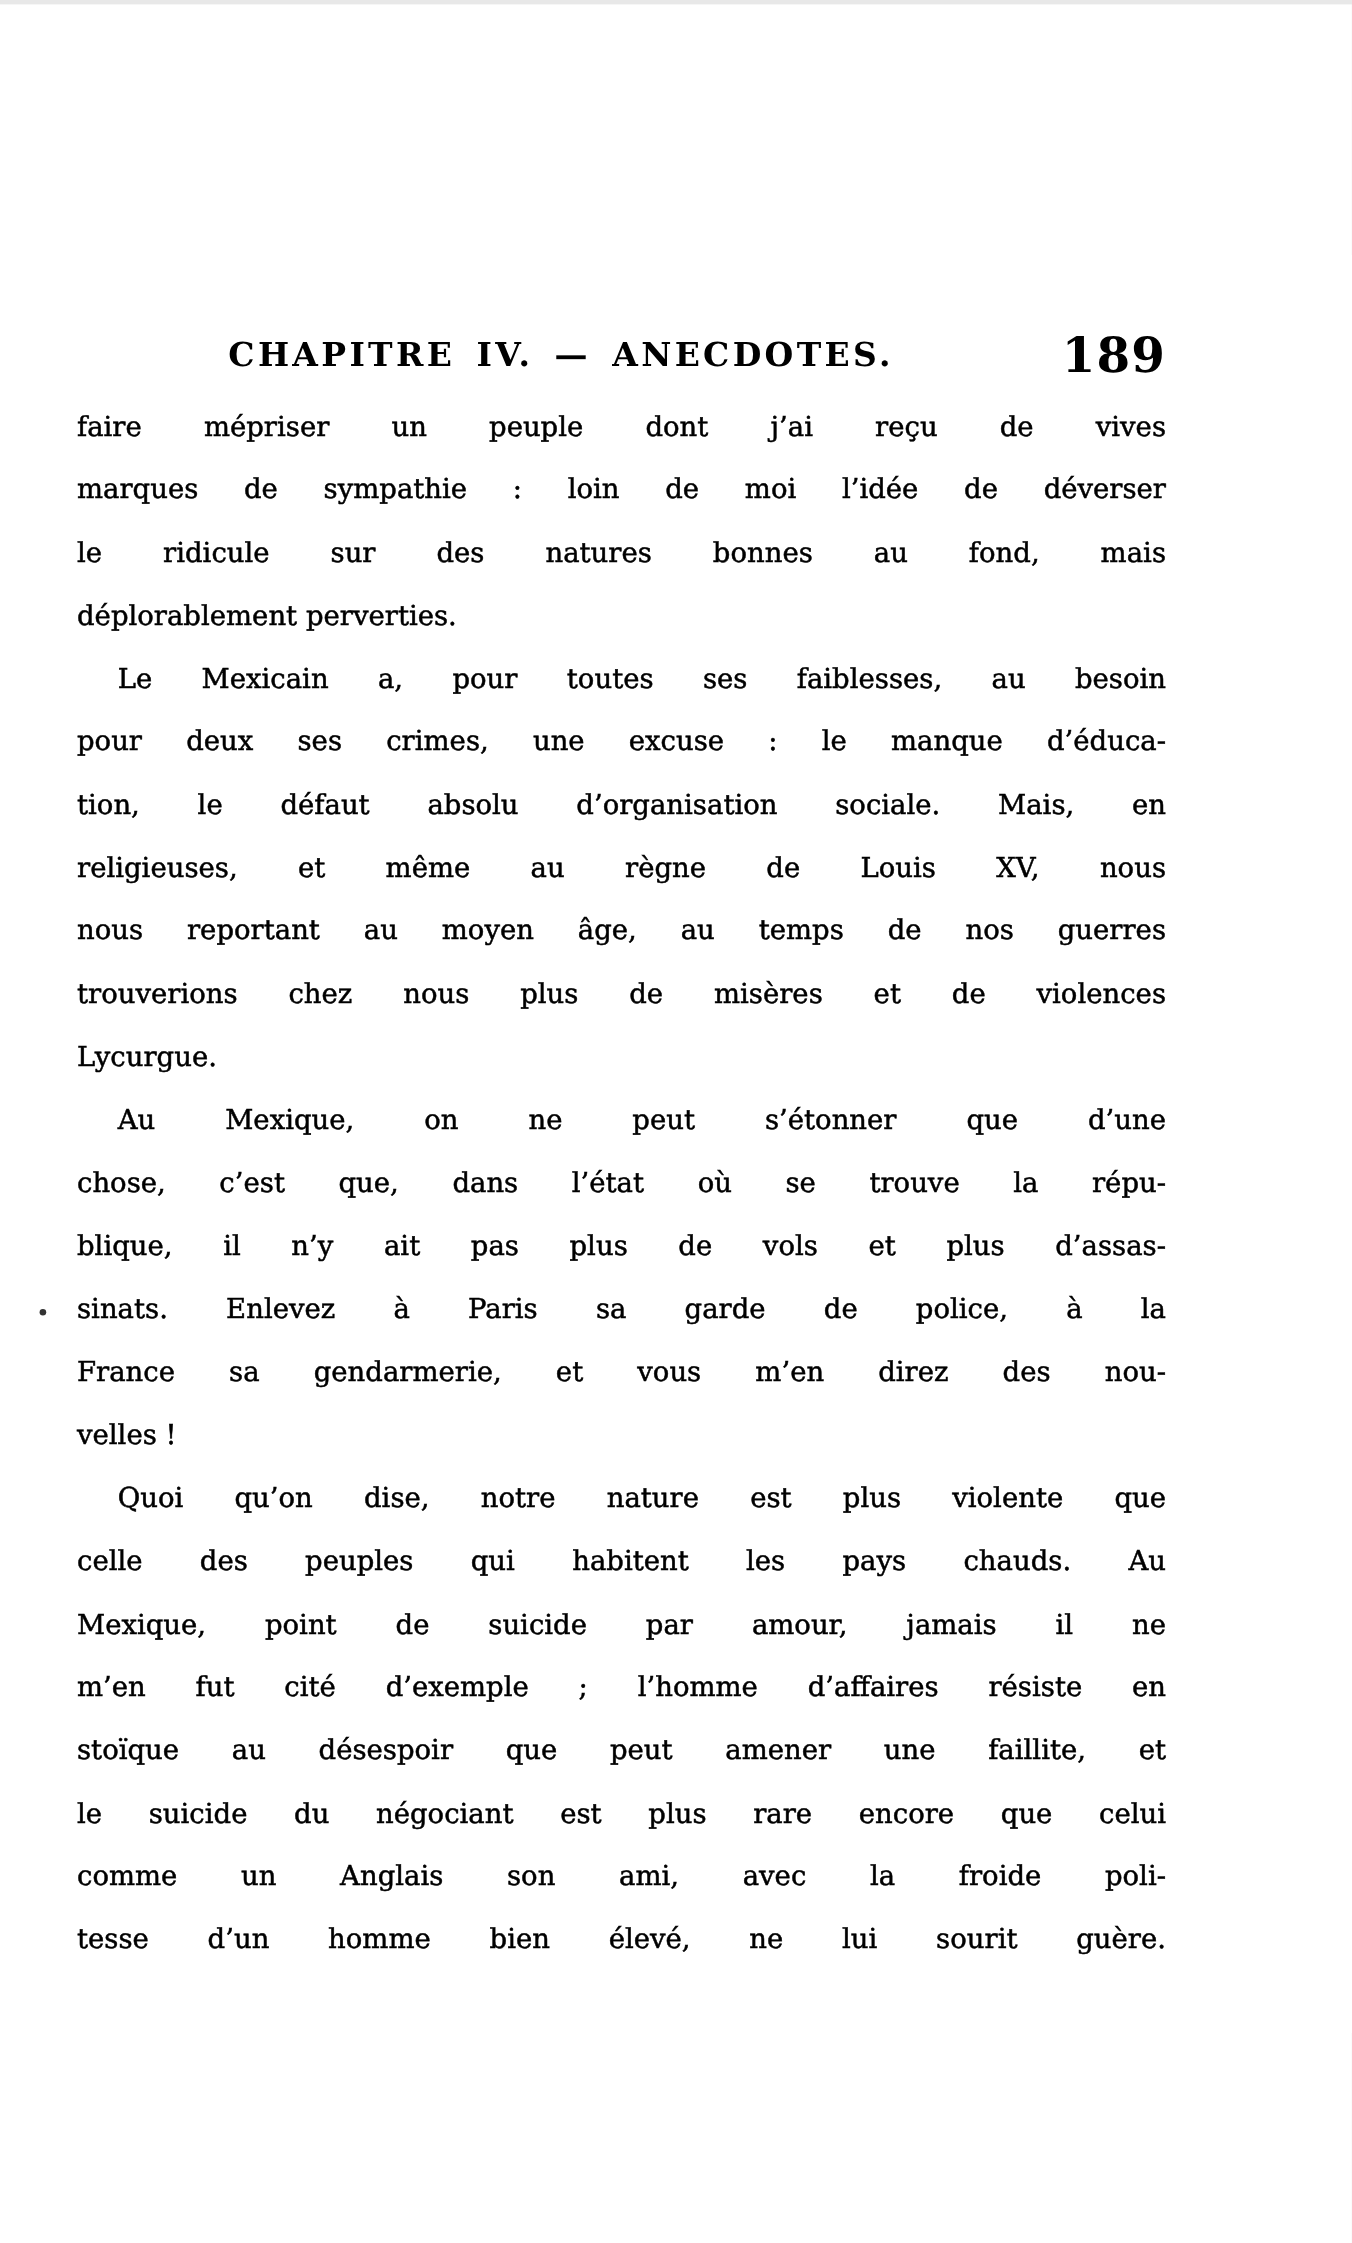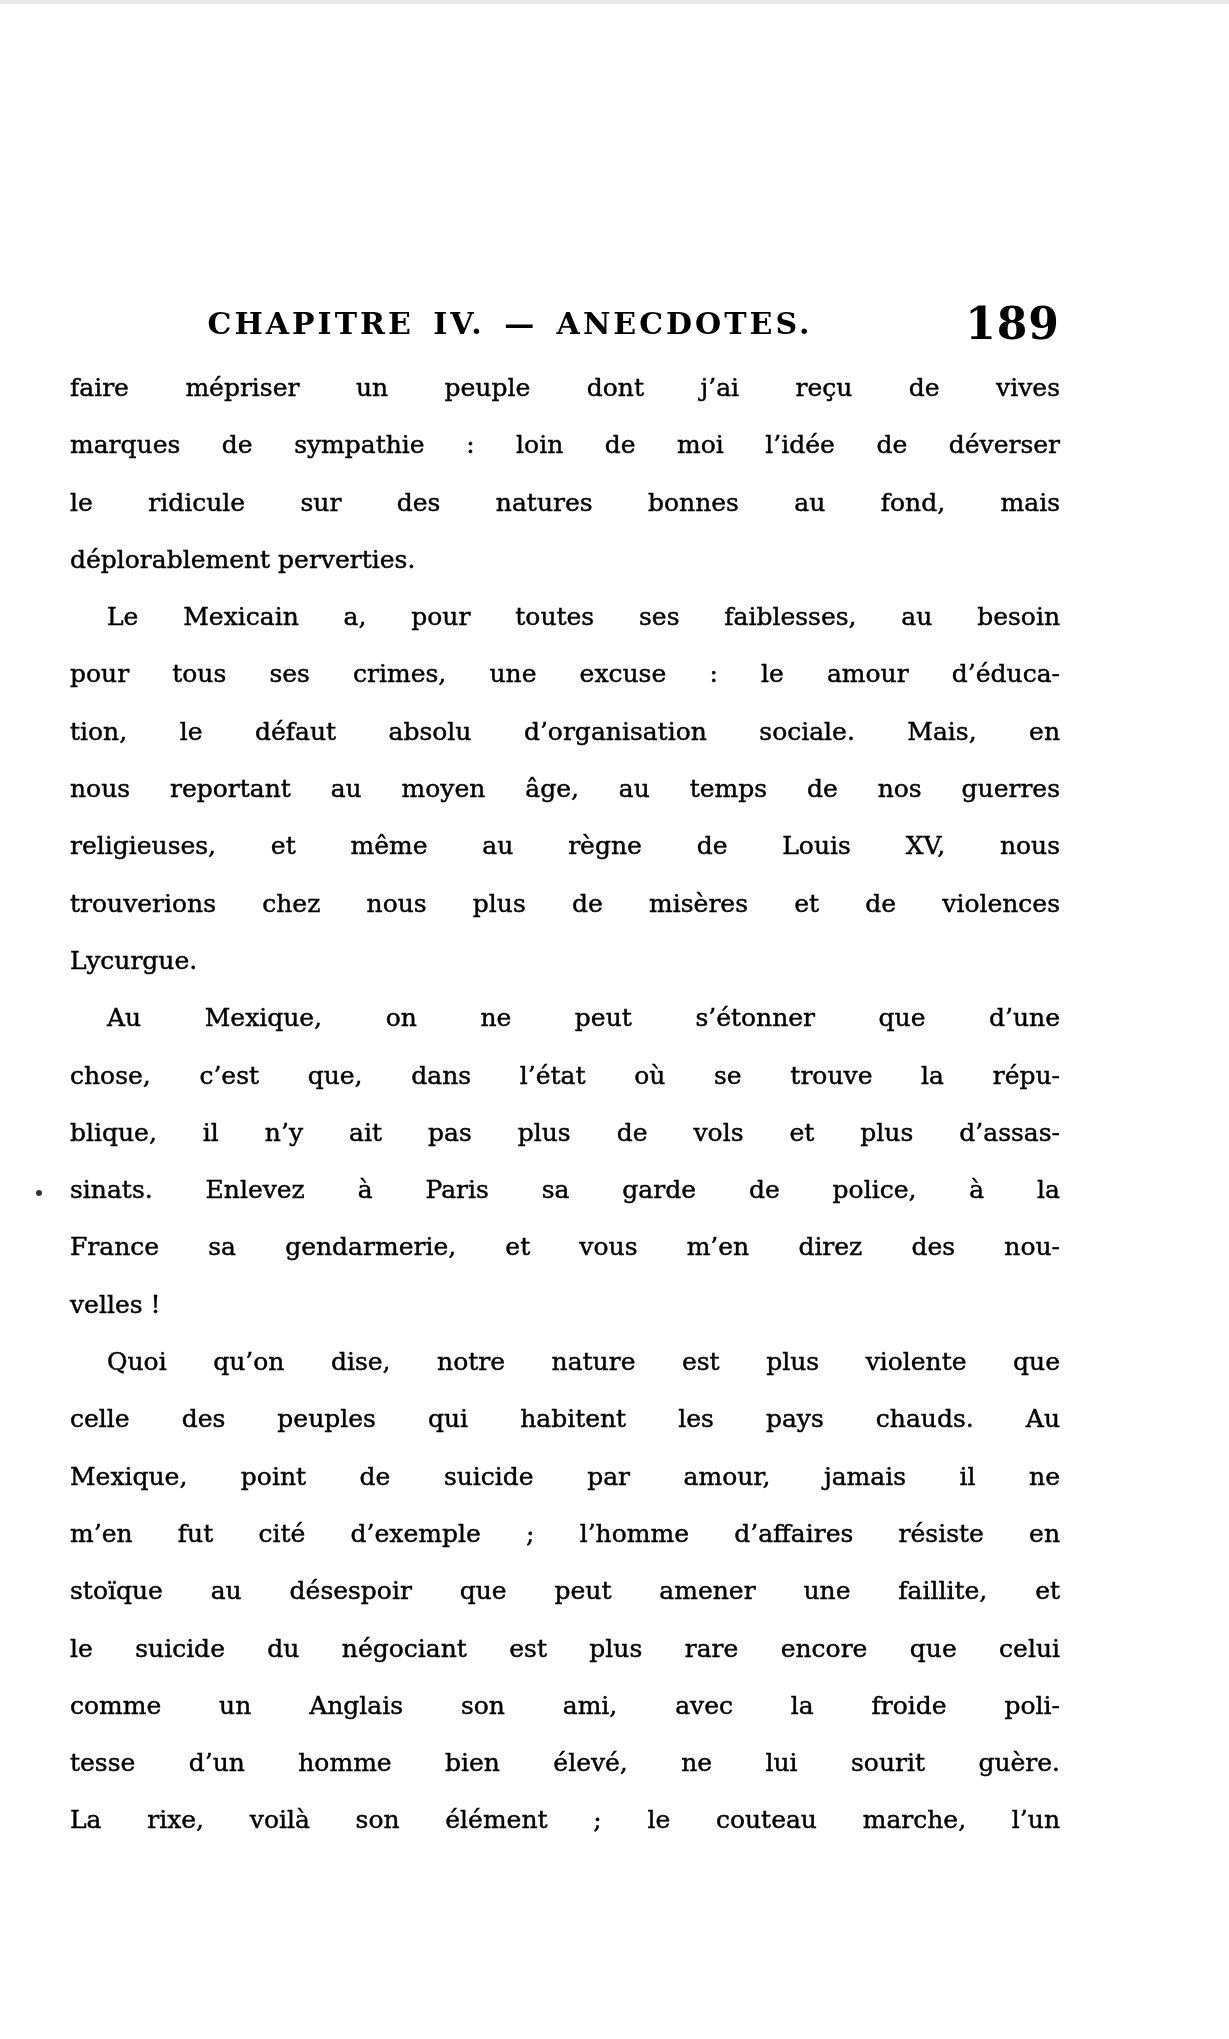"pour tous ses crimes, une" div.line { text: tous ses crimes, une excuse : le amour -> deux ses crimes, une excuse : le manque }
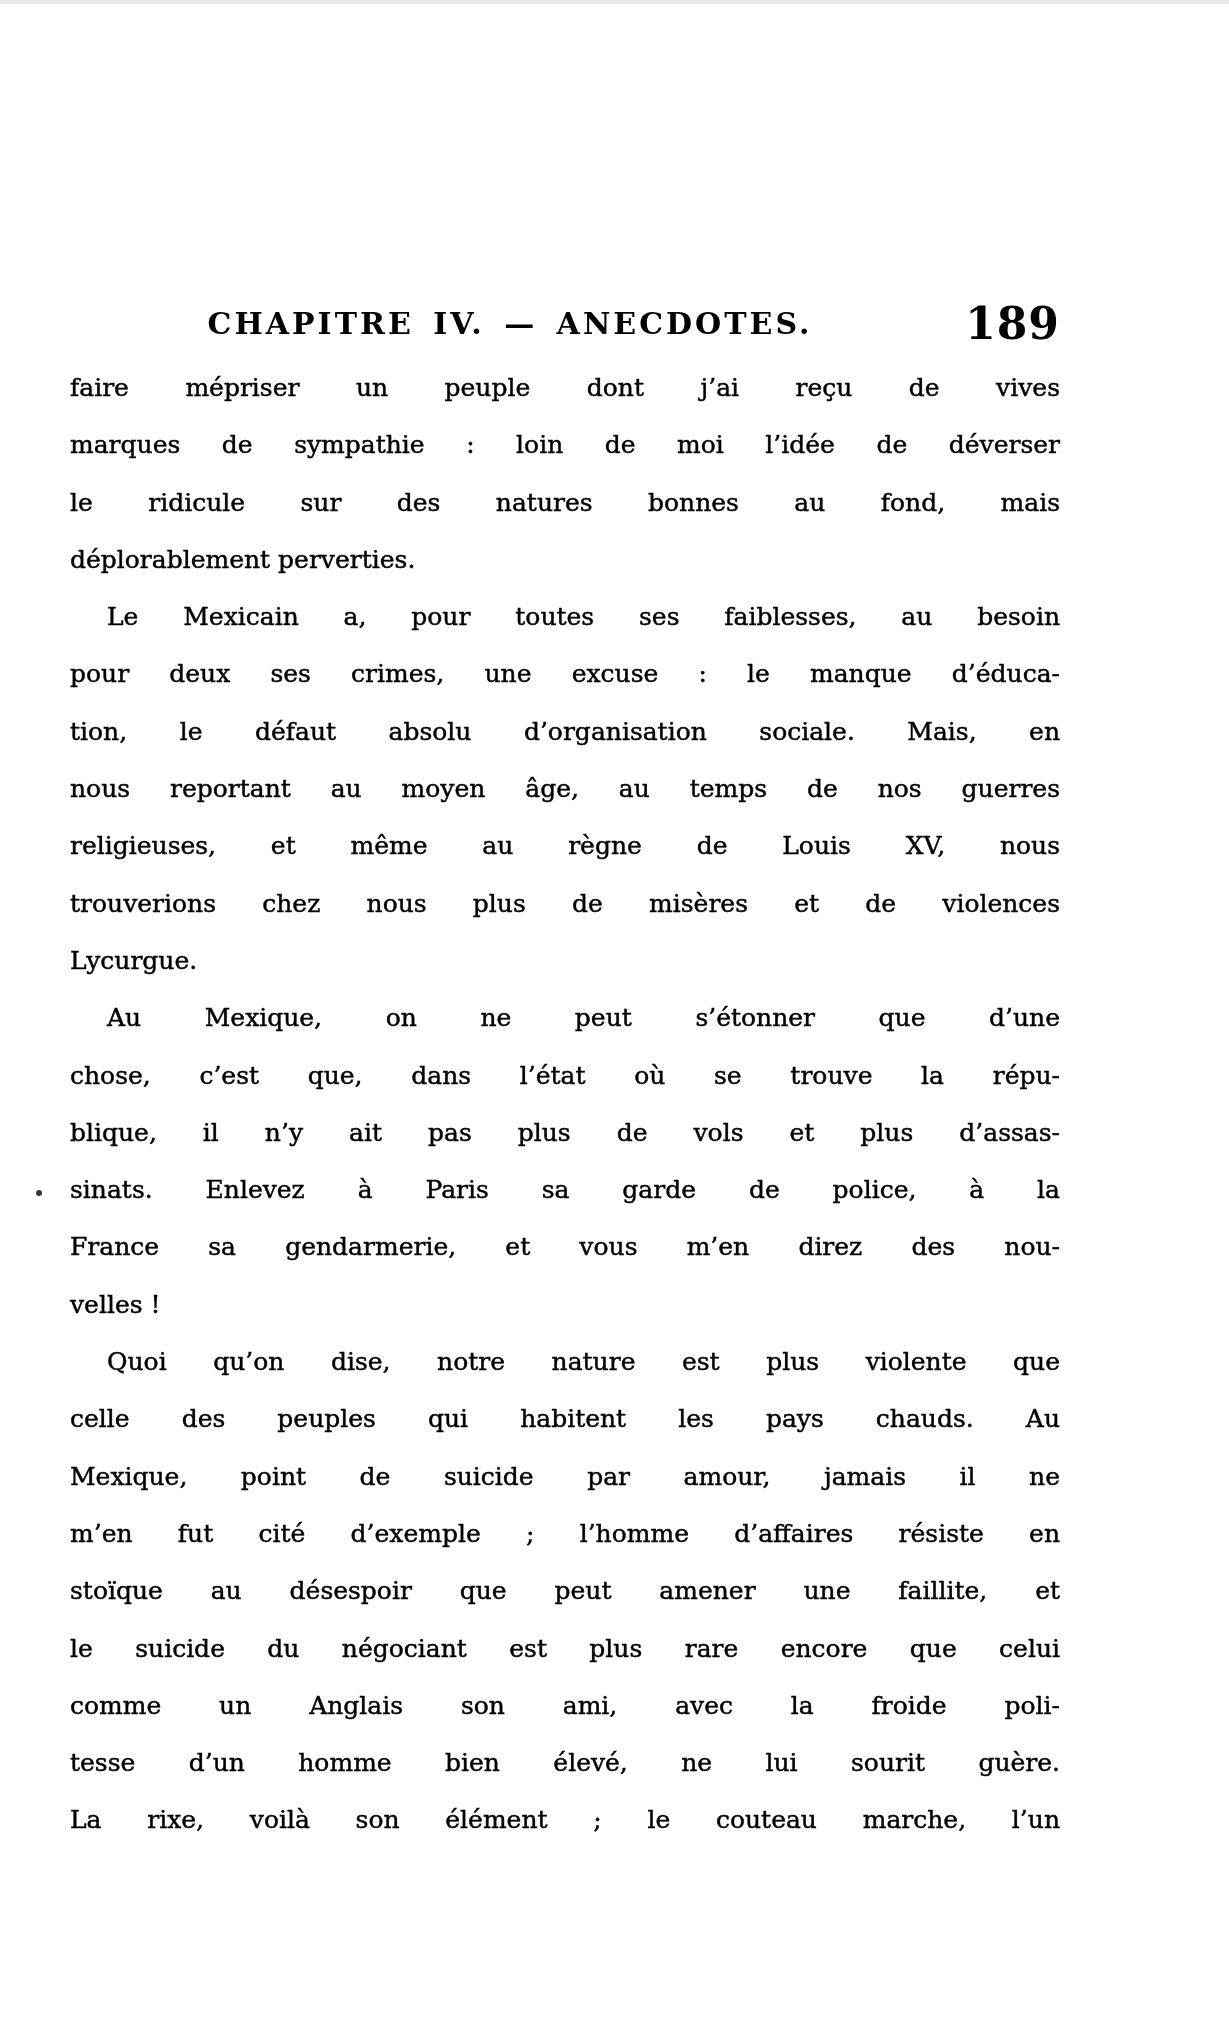"nous reportant au moyen âge," div.line { order: before "religieuses, et même au règne" -> after "religieuses, et même au règne" }
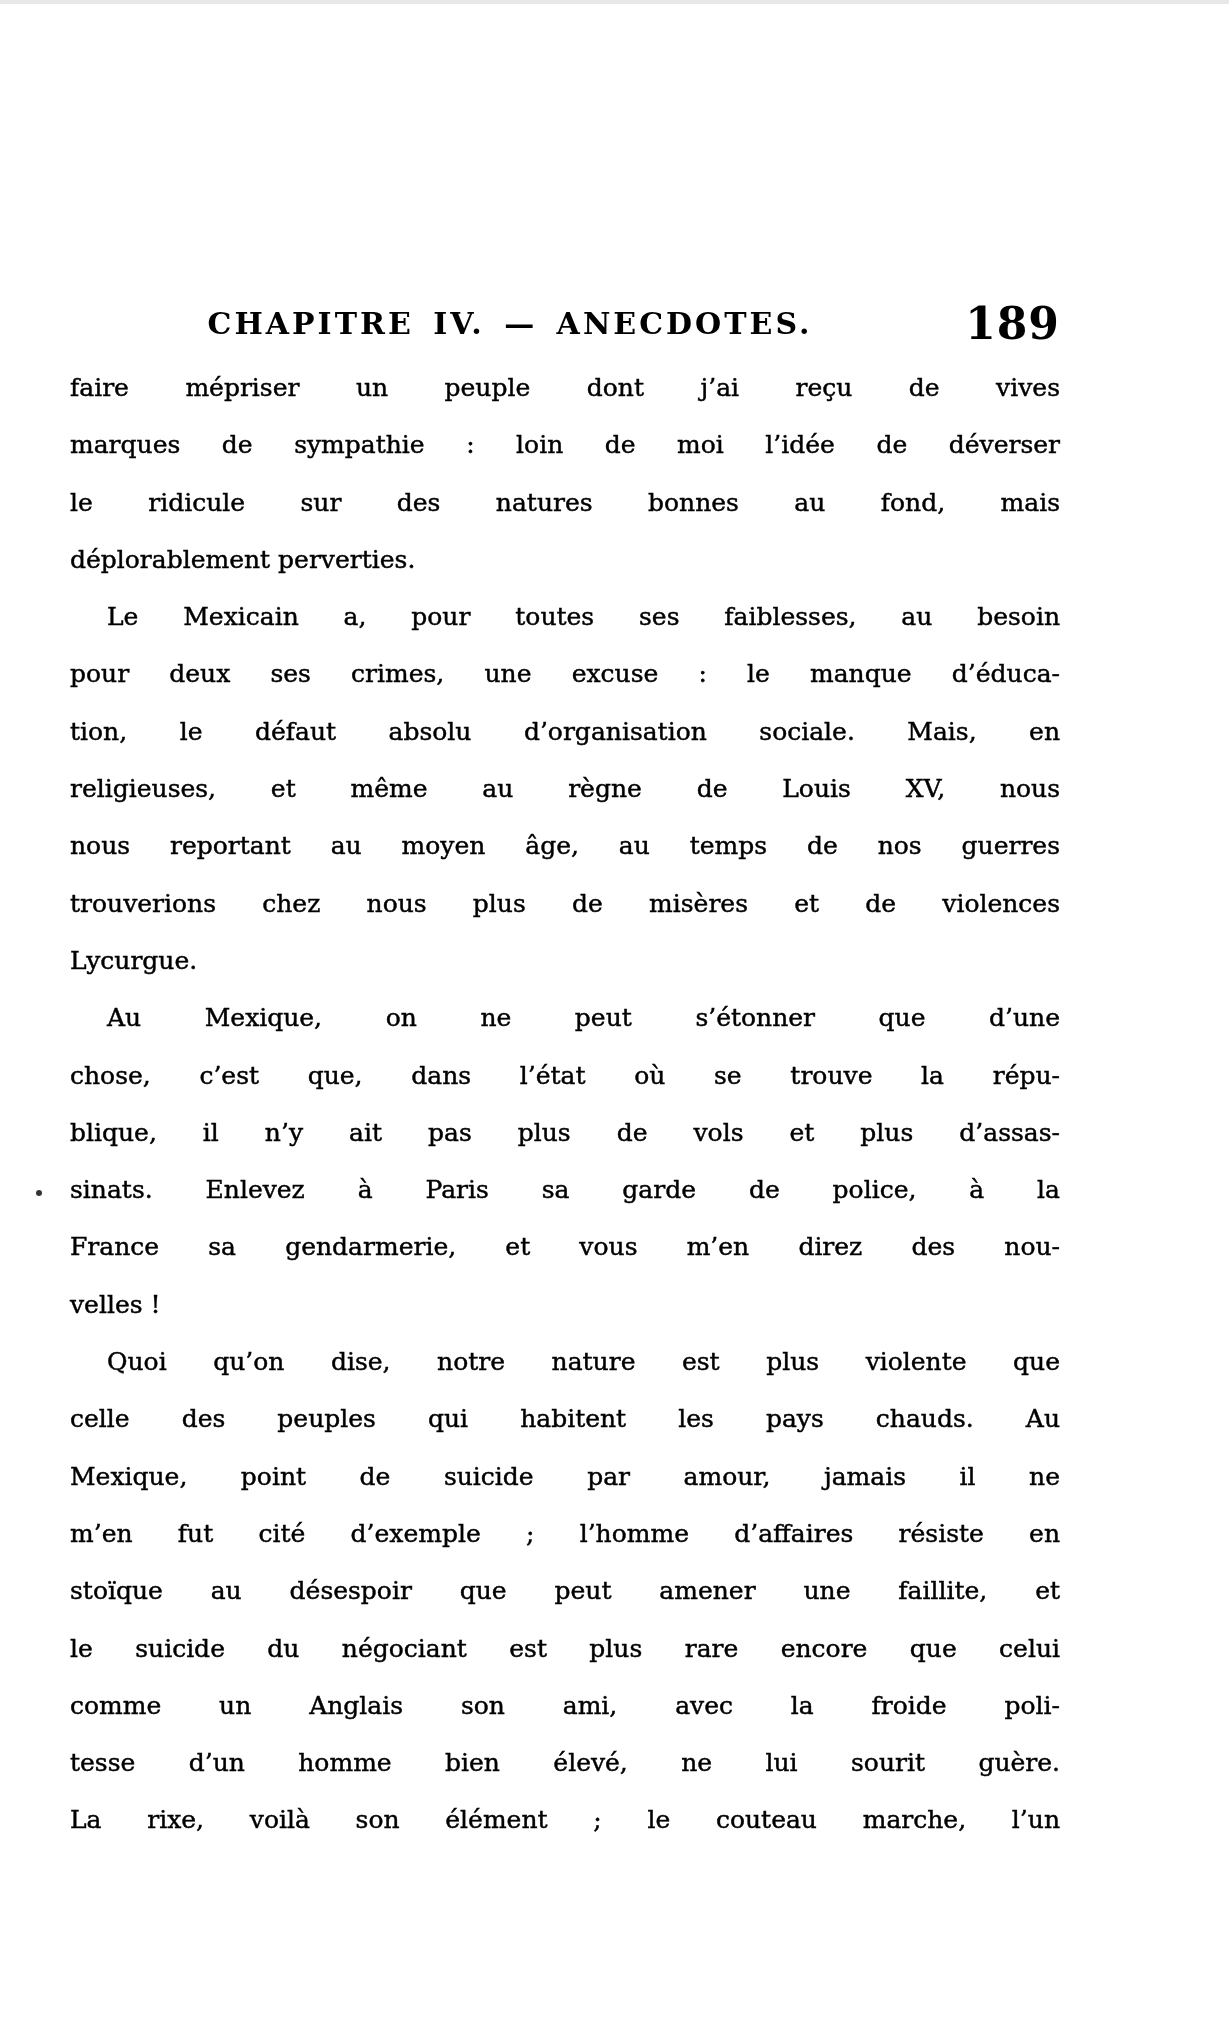"La rixe, voilà son élément" div.line { html: <div>La rixe, voilà son élément ; le couteau marche, l’un</div> -> none }
